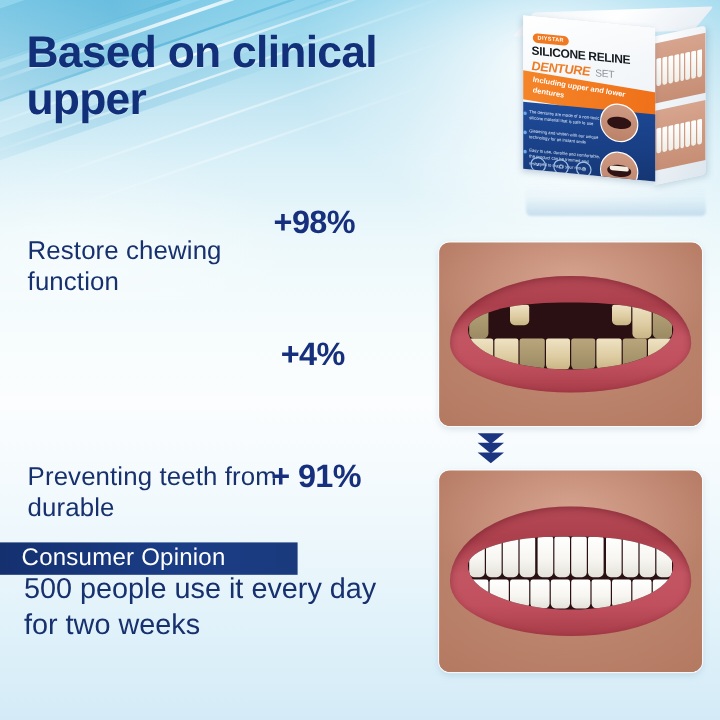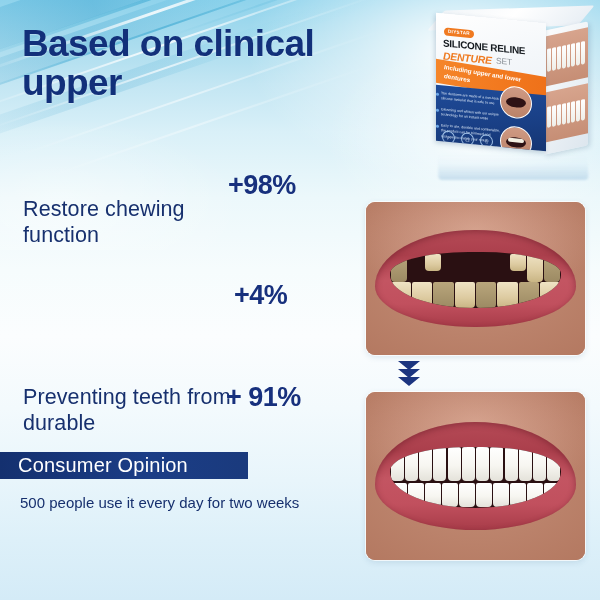"500 people use it every" .co-text { font-size: 15px -> 24px; top: 494px -> 476px }
